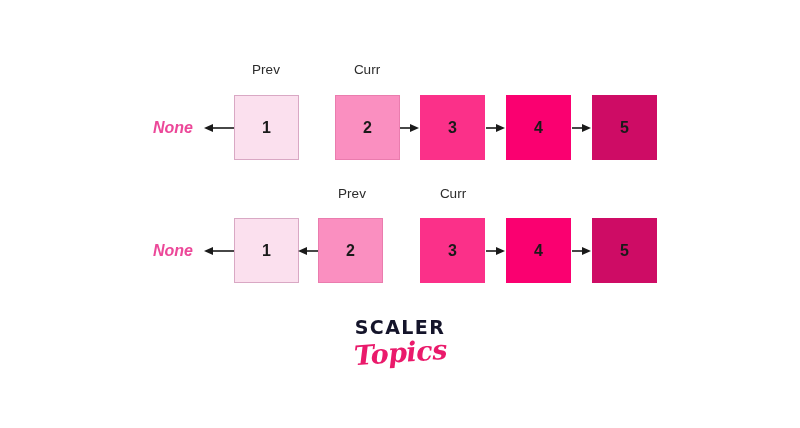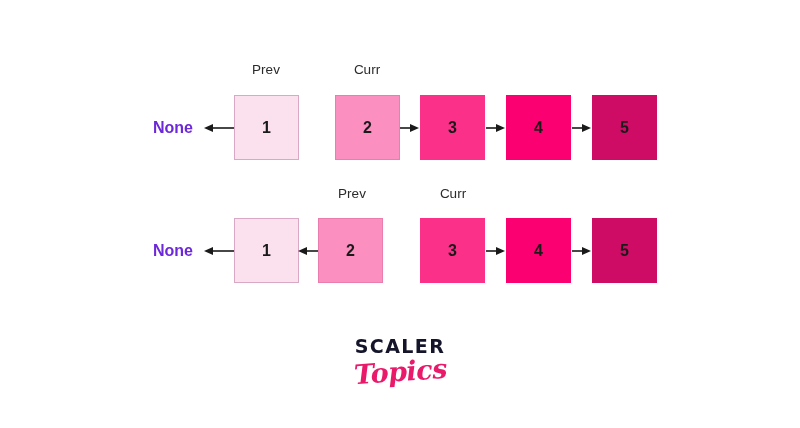"None" .none-label { color: #6d28d9 -> #ec4899; font-style: none -> italic }
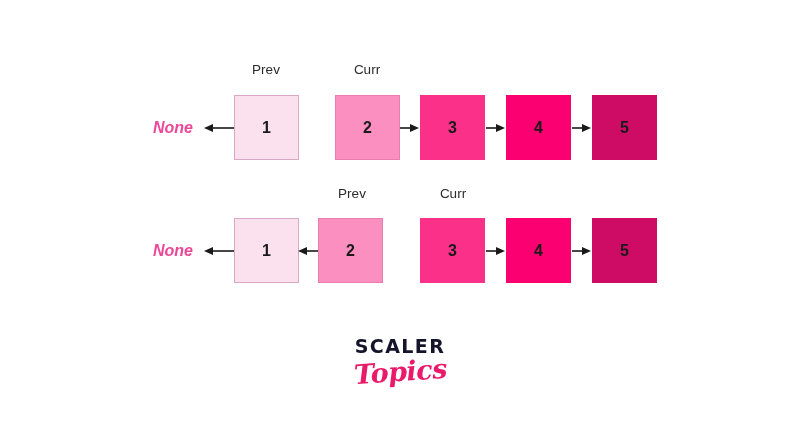"SCALER" #logo { margin-top: 19px -> none }
